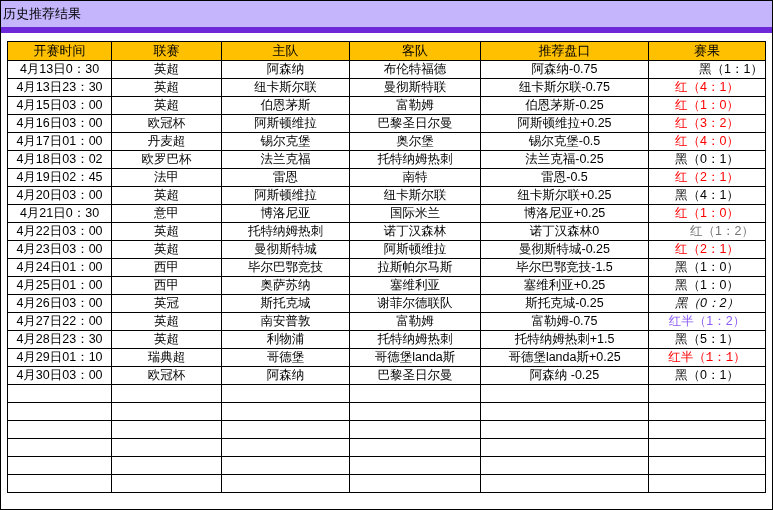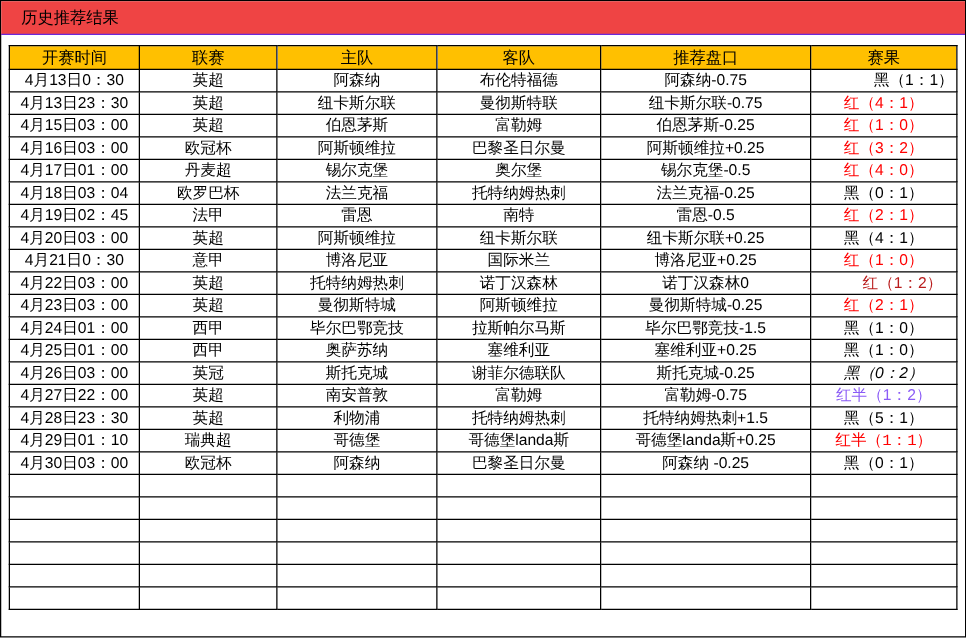"历史推荐结果" .title-bar { background: #ef4444 -> #c4b5fd; border-bottom: 1px solid #6d28d9 -> 6px solid #6d28d9; padding-left: 16px -> 2px }
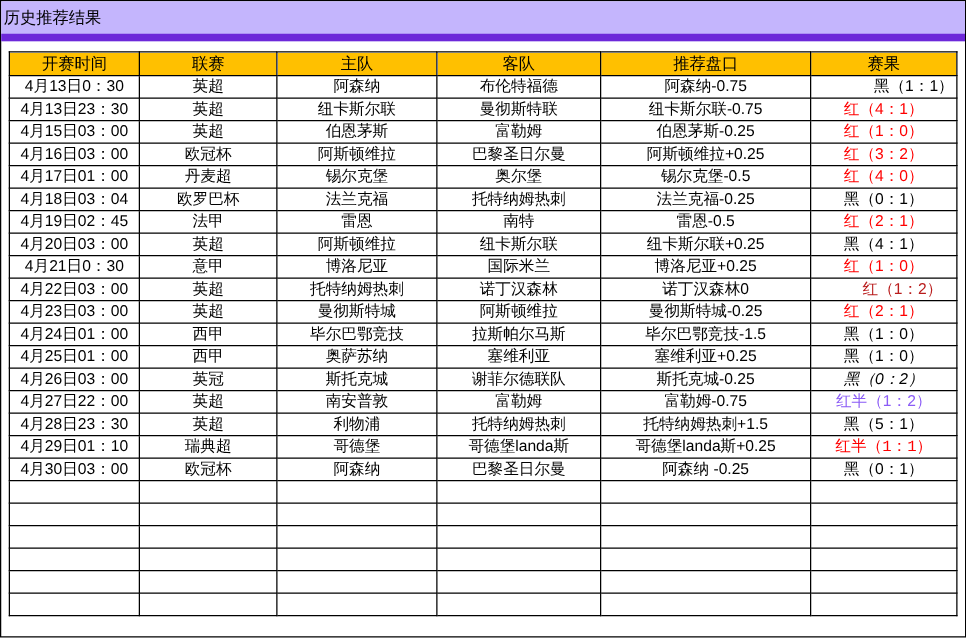"4月18日03：04" td { text: 04 -> 02 }
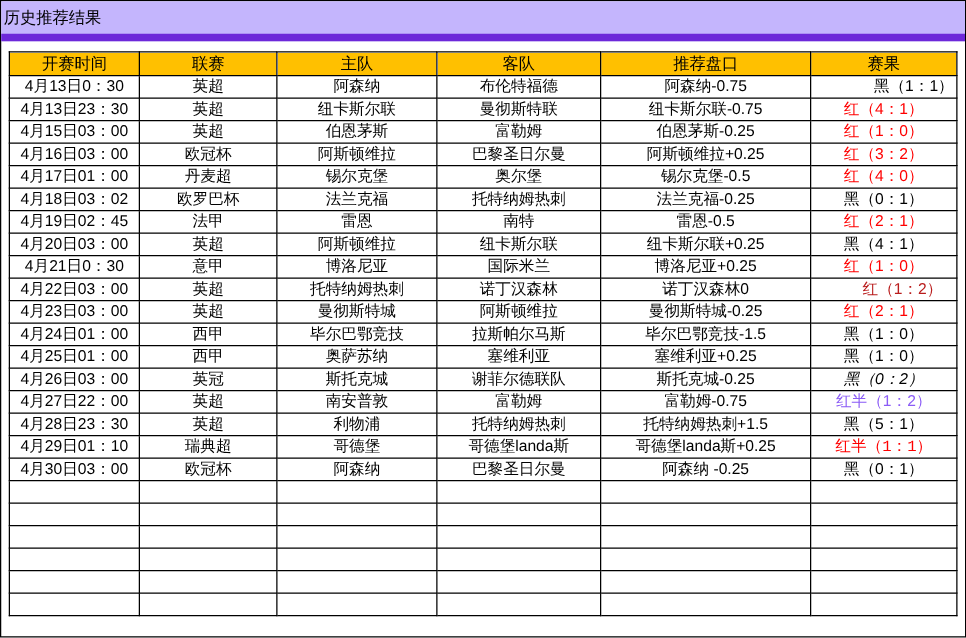"红（1：2）" td { color: #b91c1c -> #737373 }
